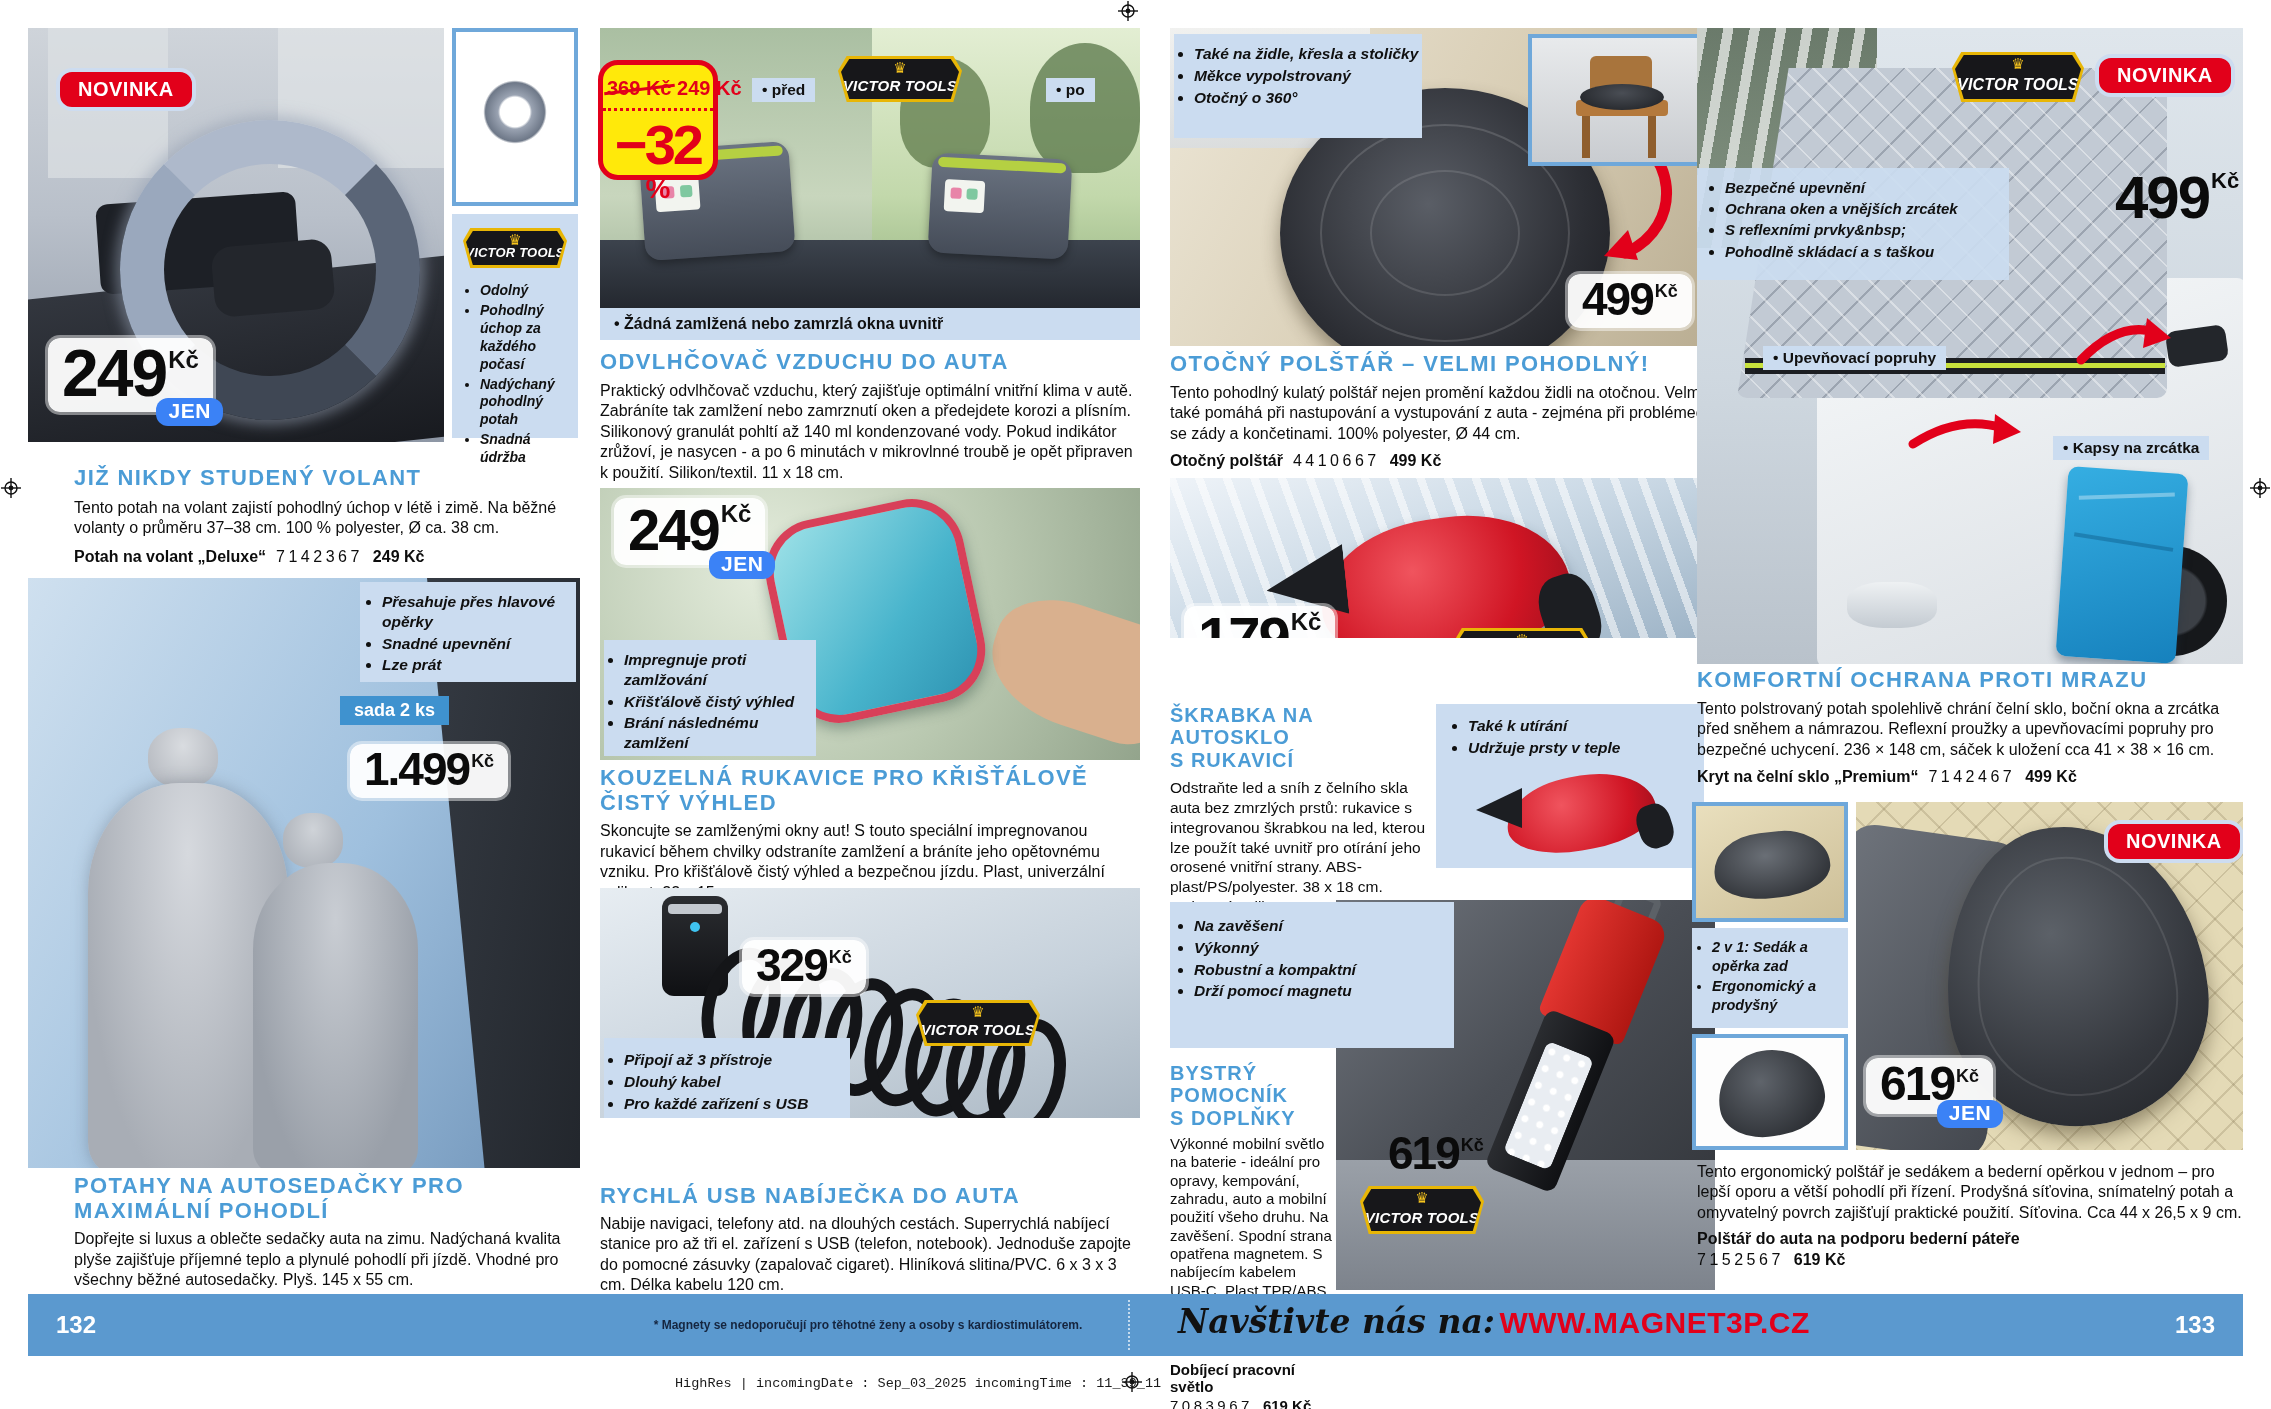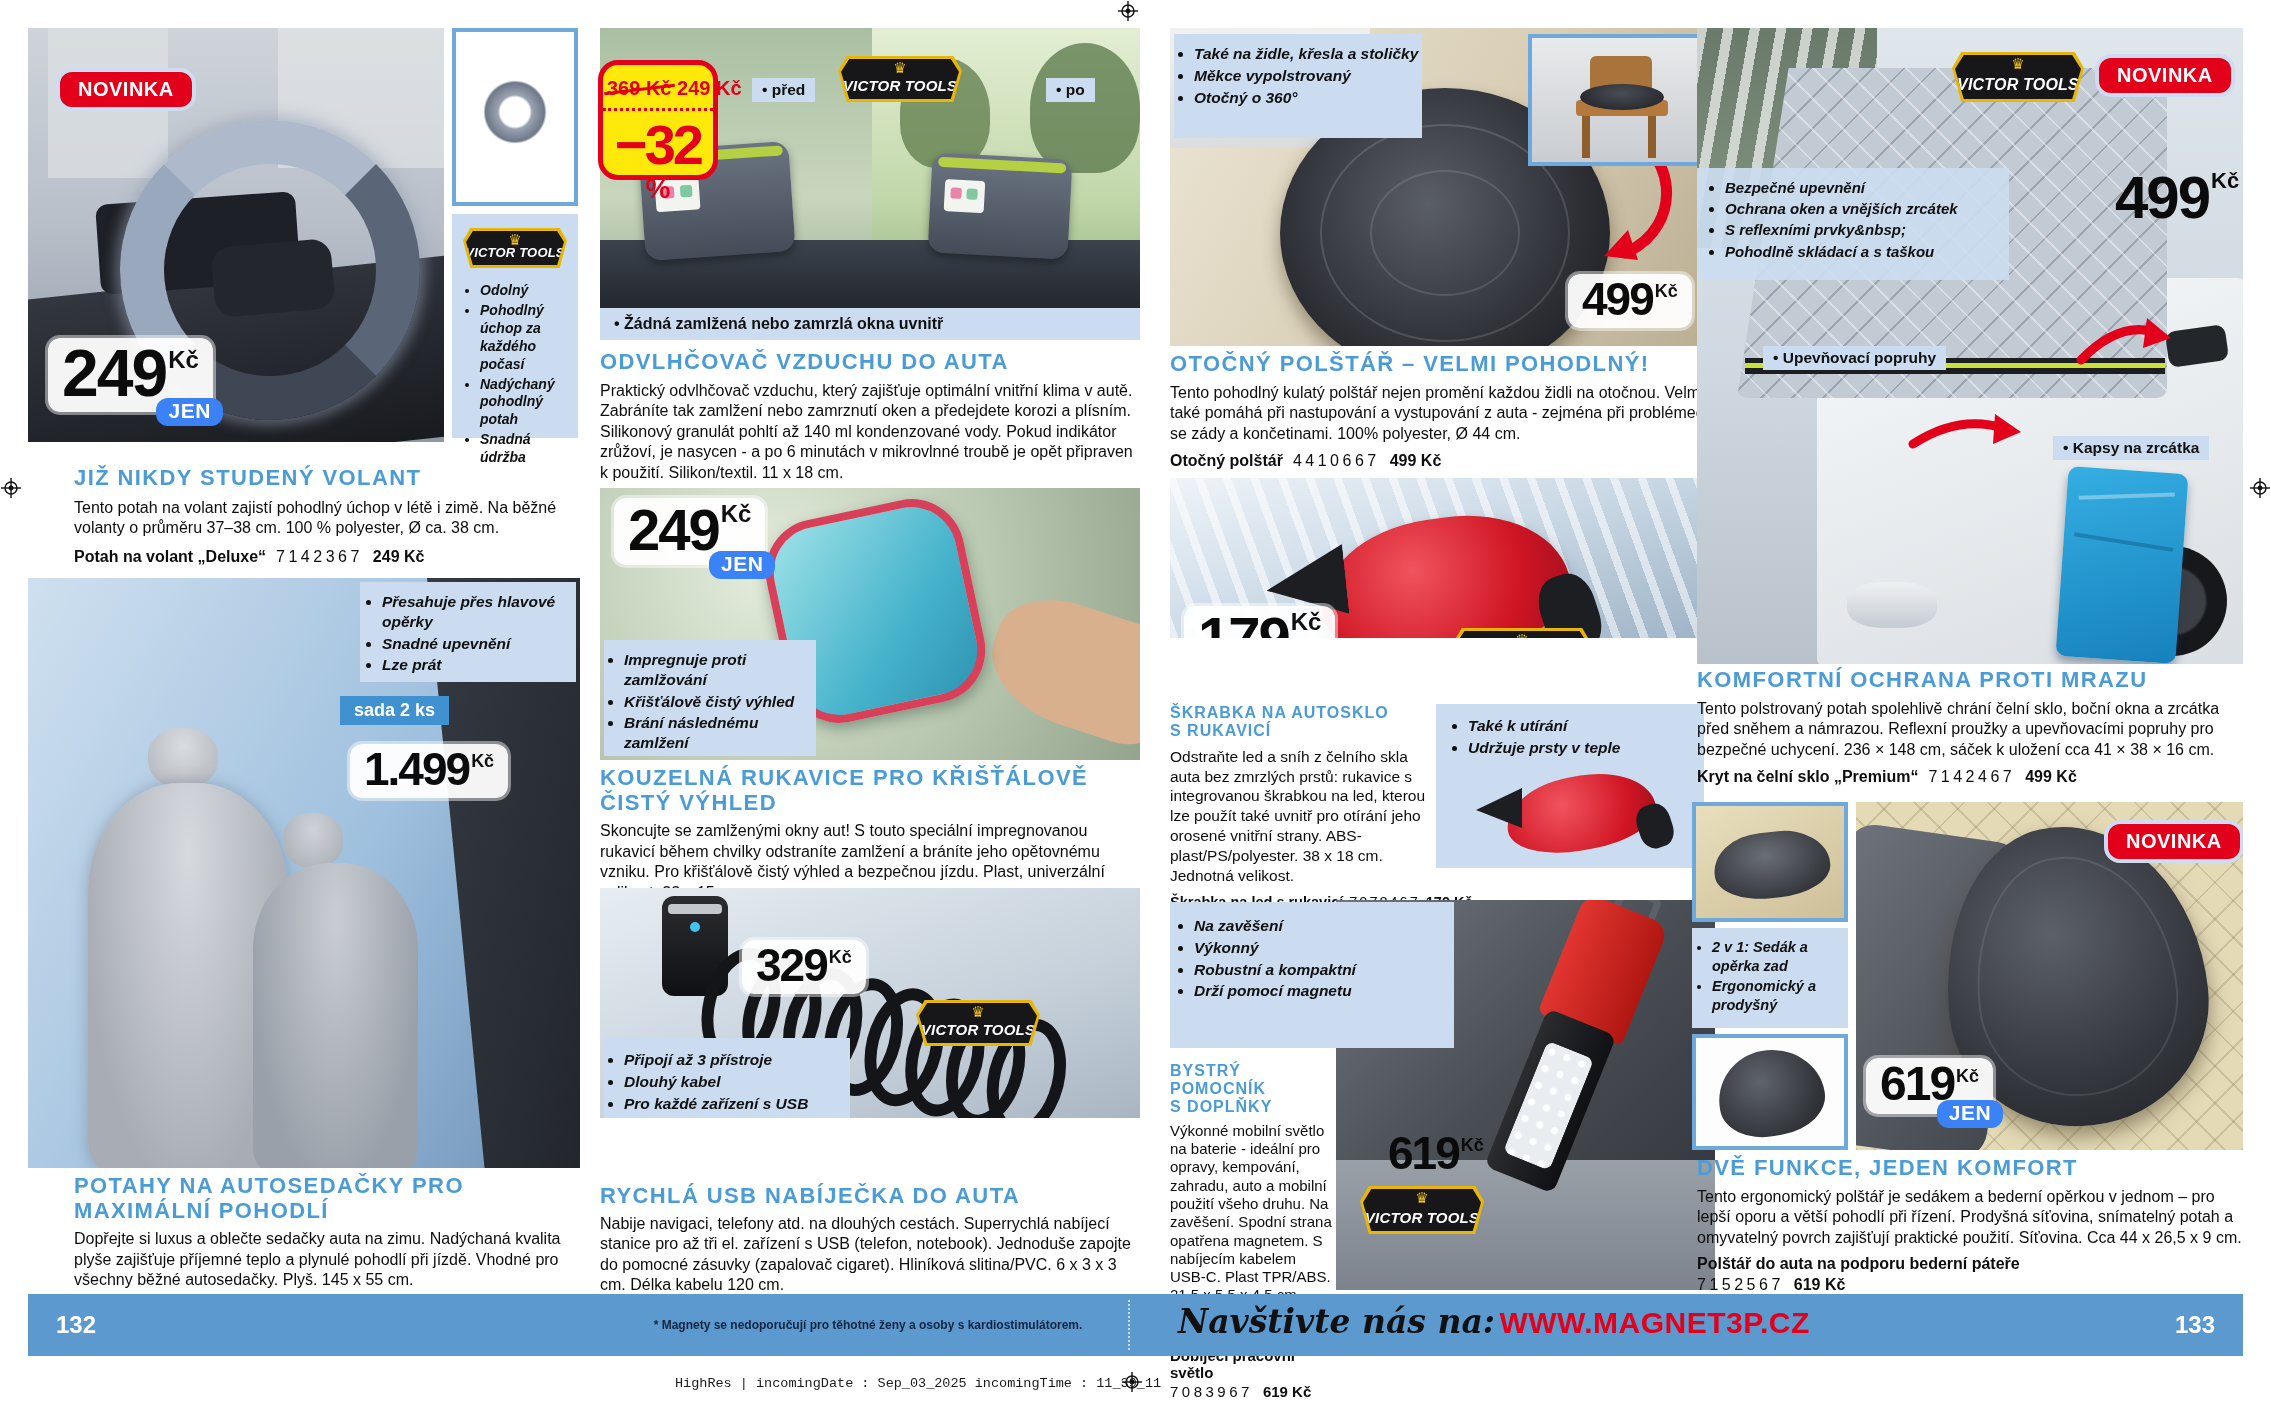"ŠKRABKA NA AUTOSKLO" .h1.sm { font-size: 16px -> 20px }
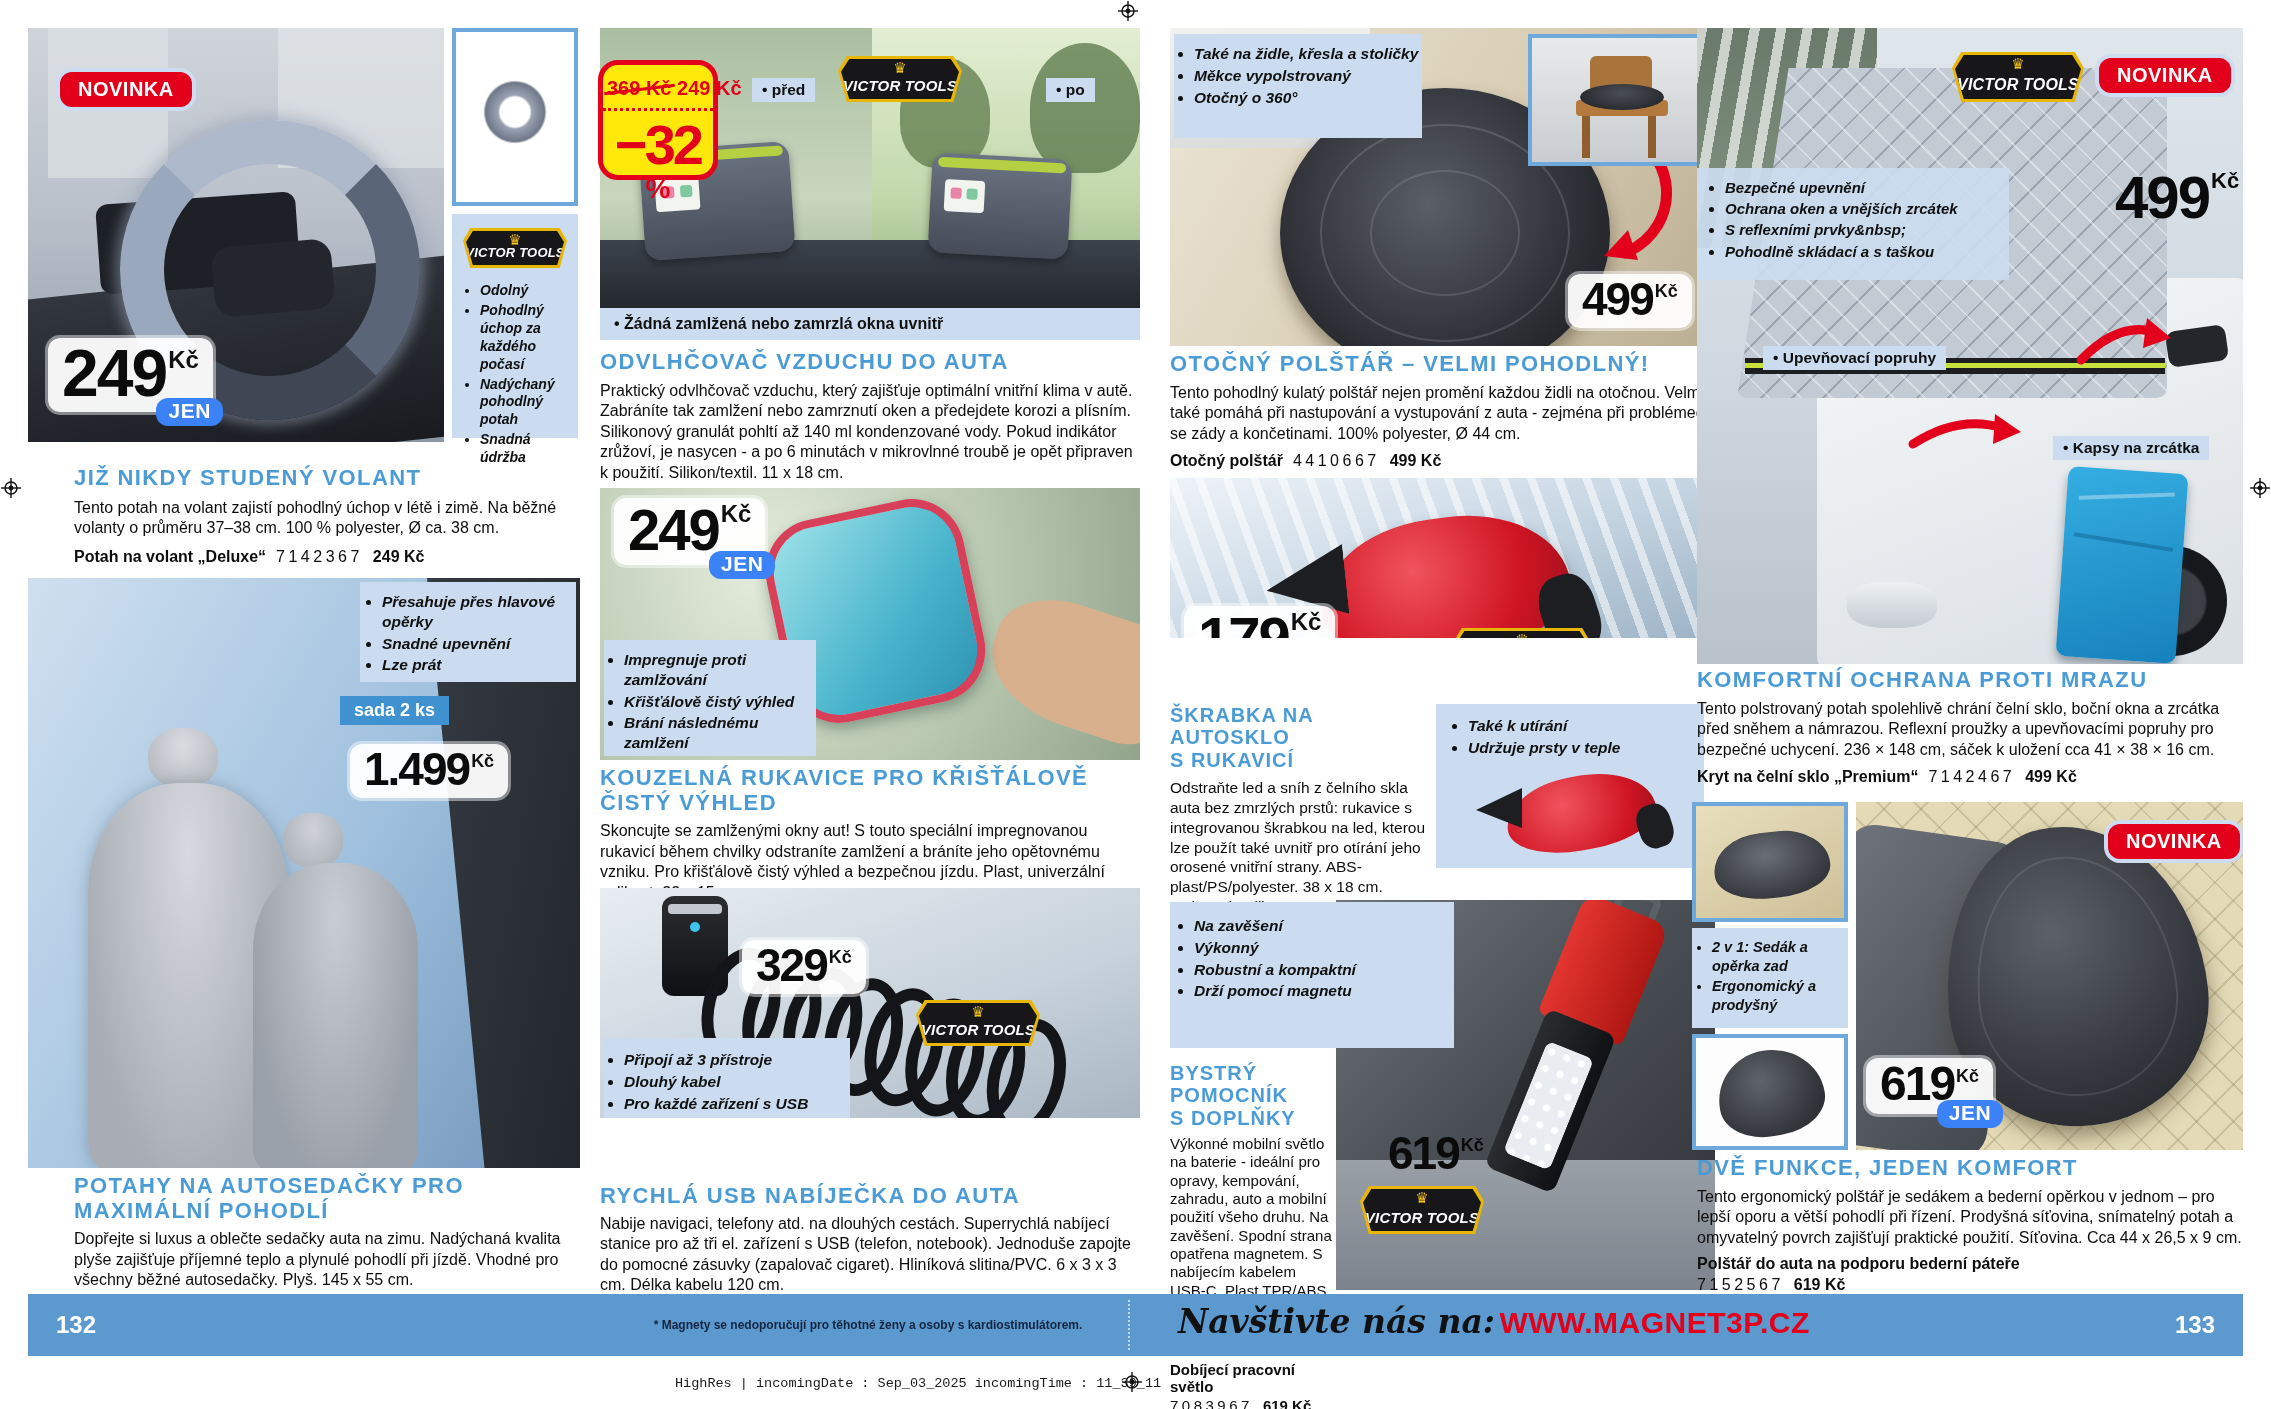"DVĚ FUNKCE, JEDEN KOMFORT" div.h1 { html: <div>DVĚ FUNKCE, JEDEN KOMFORT</div> -> none }
